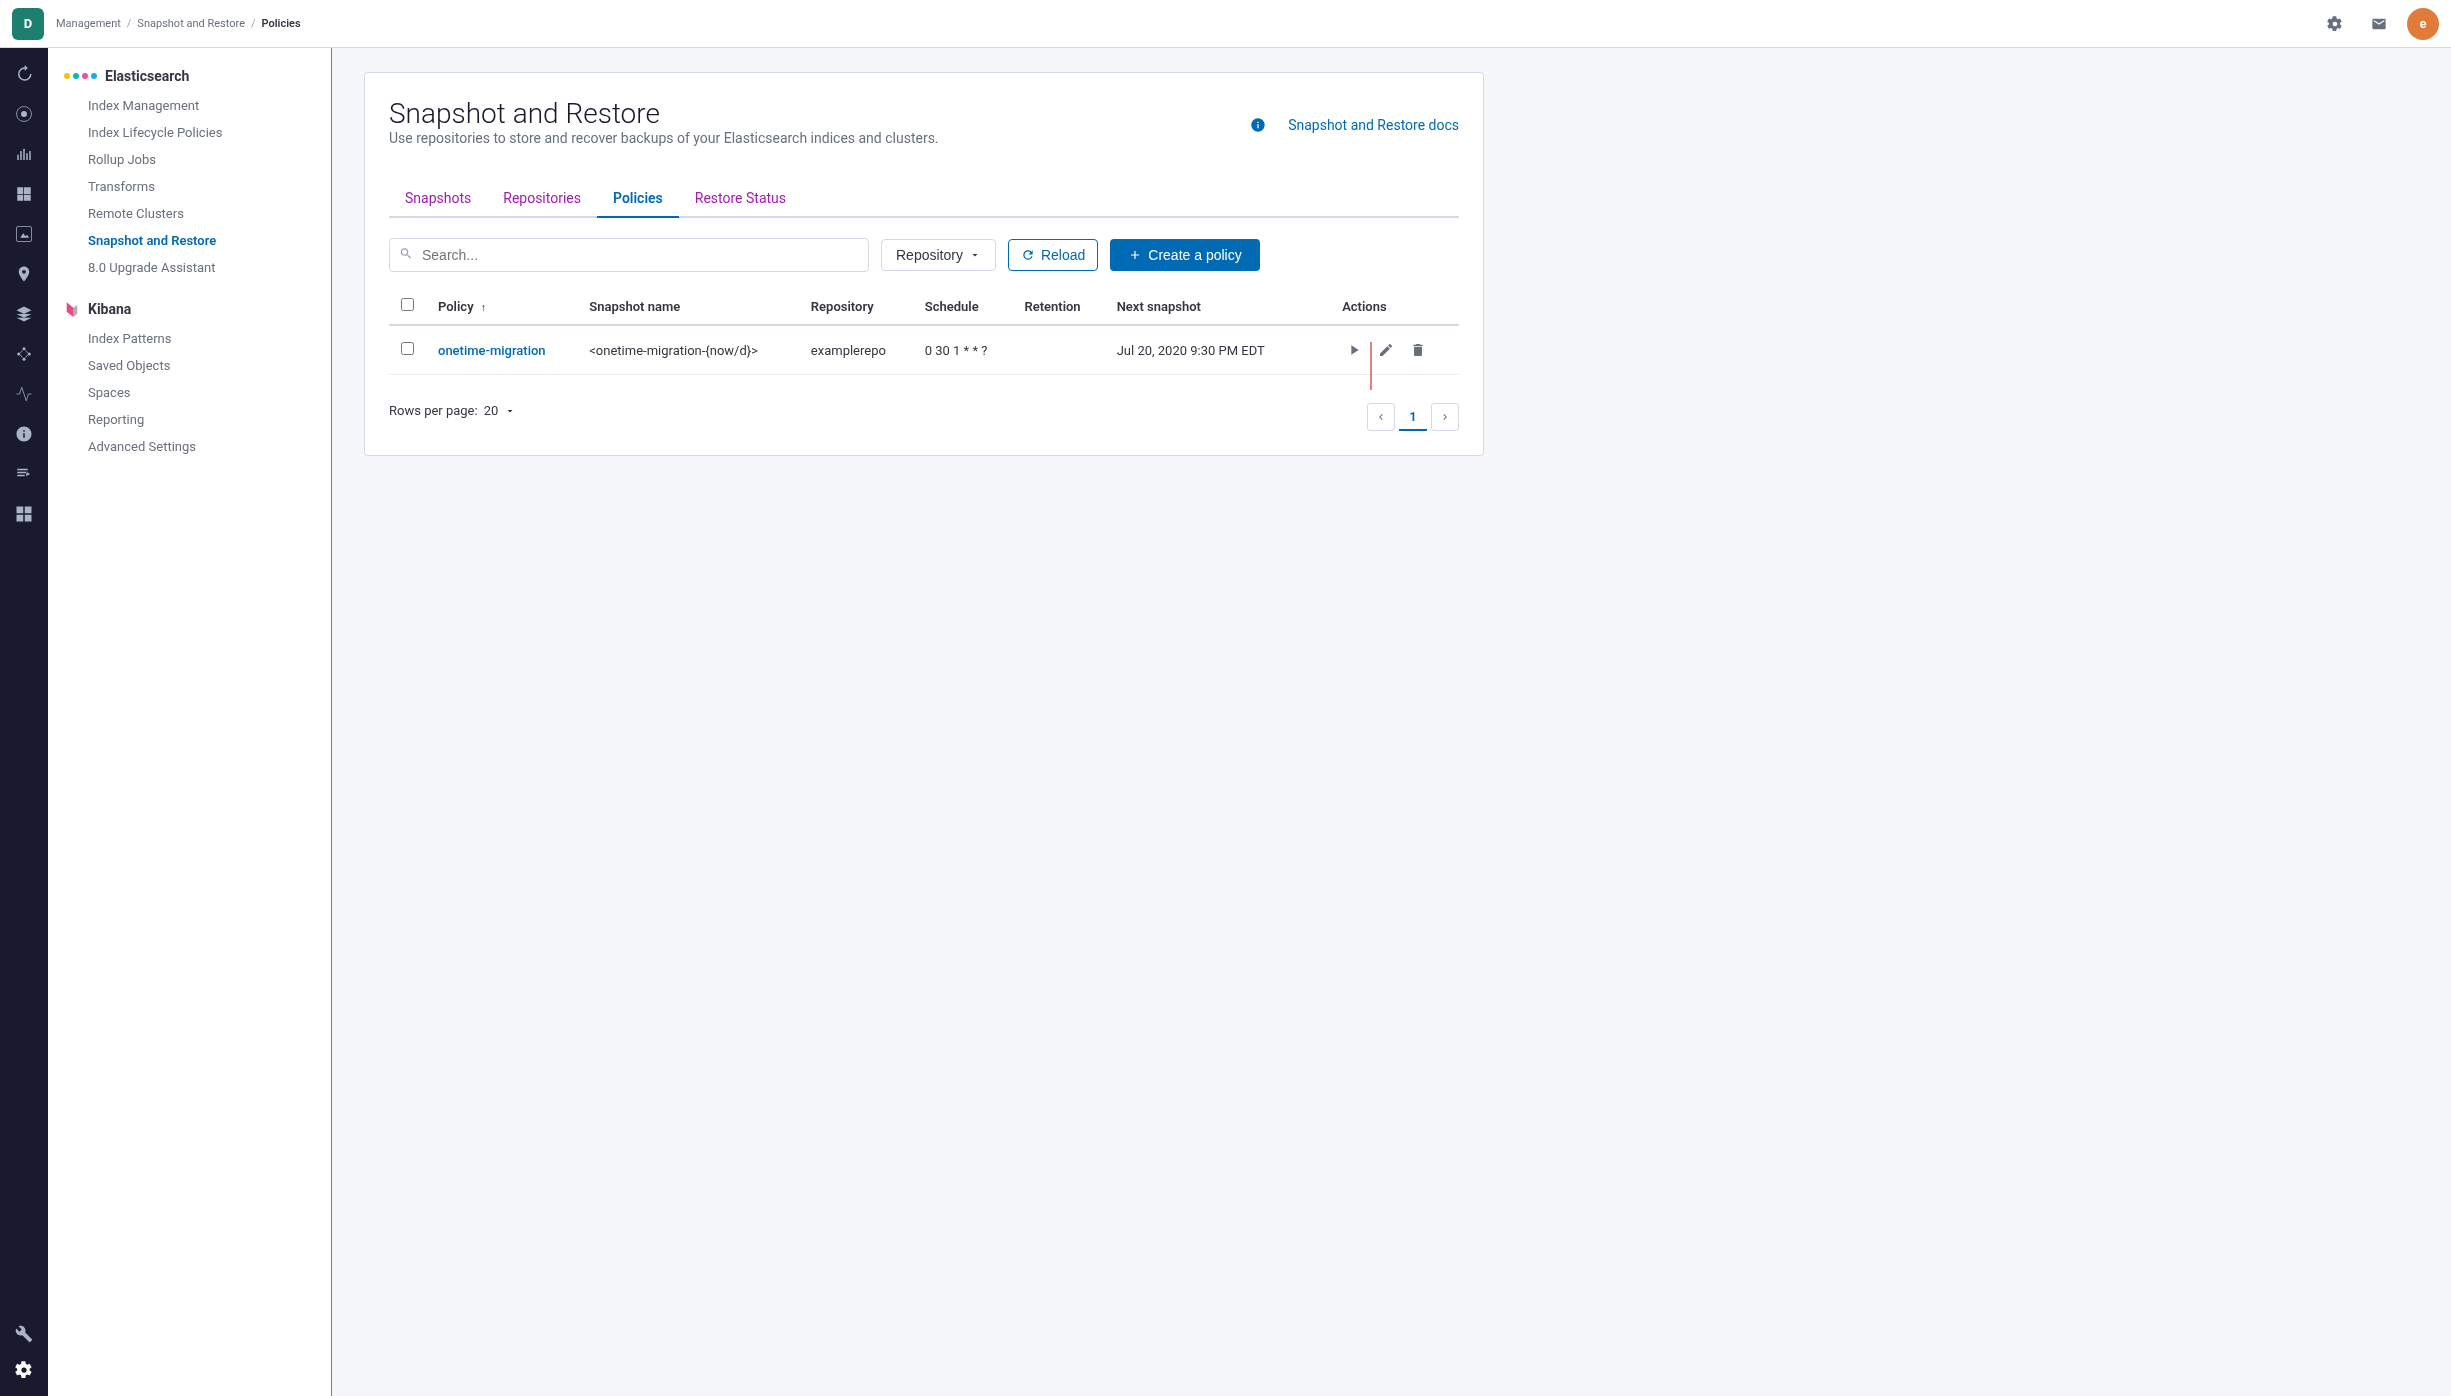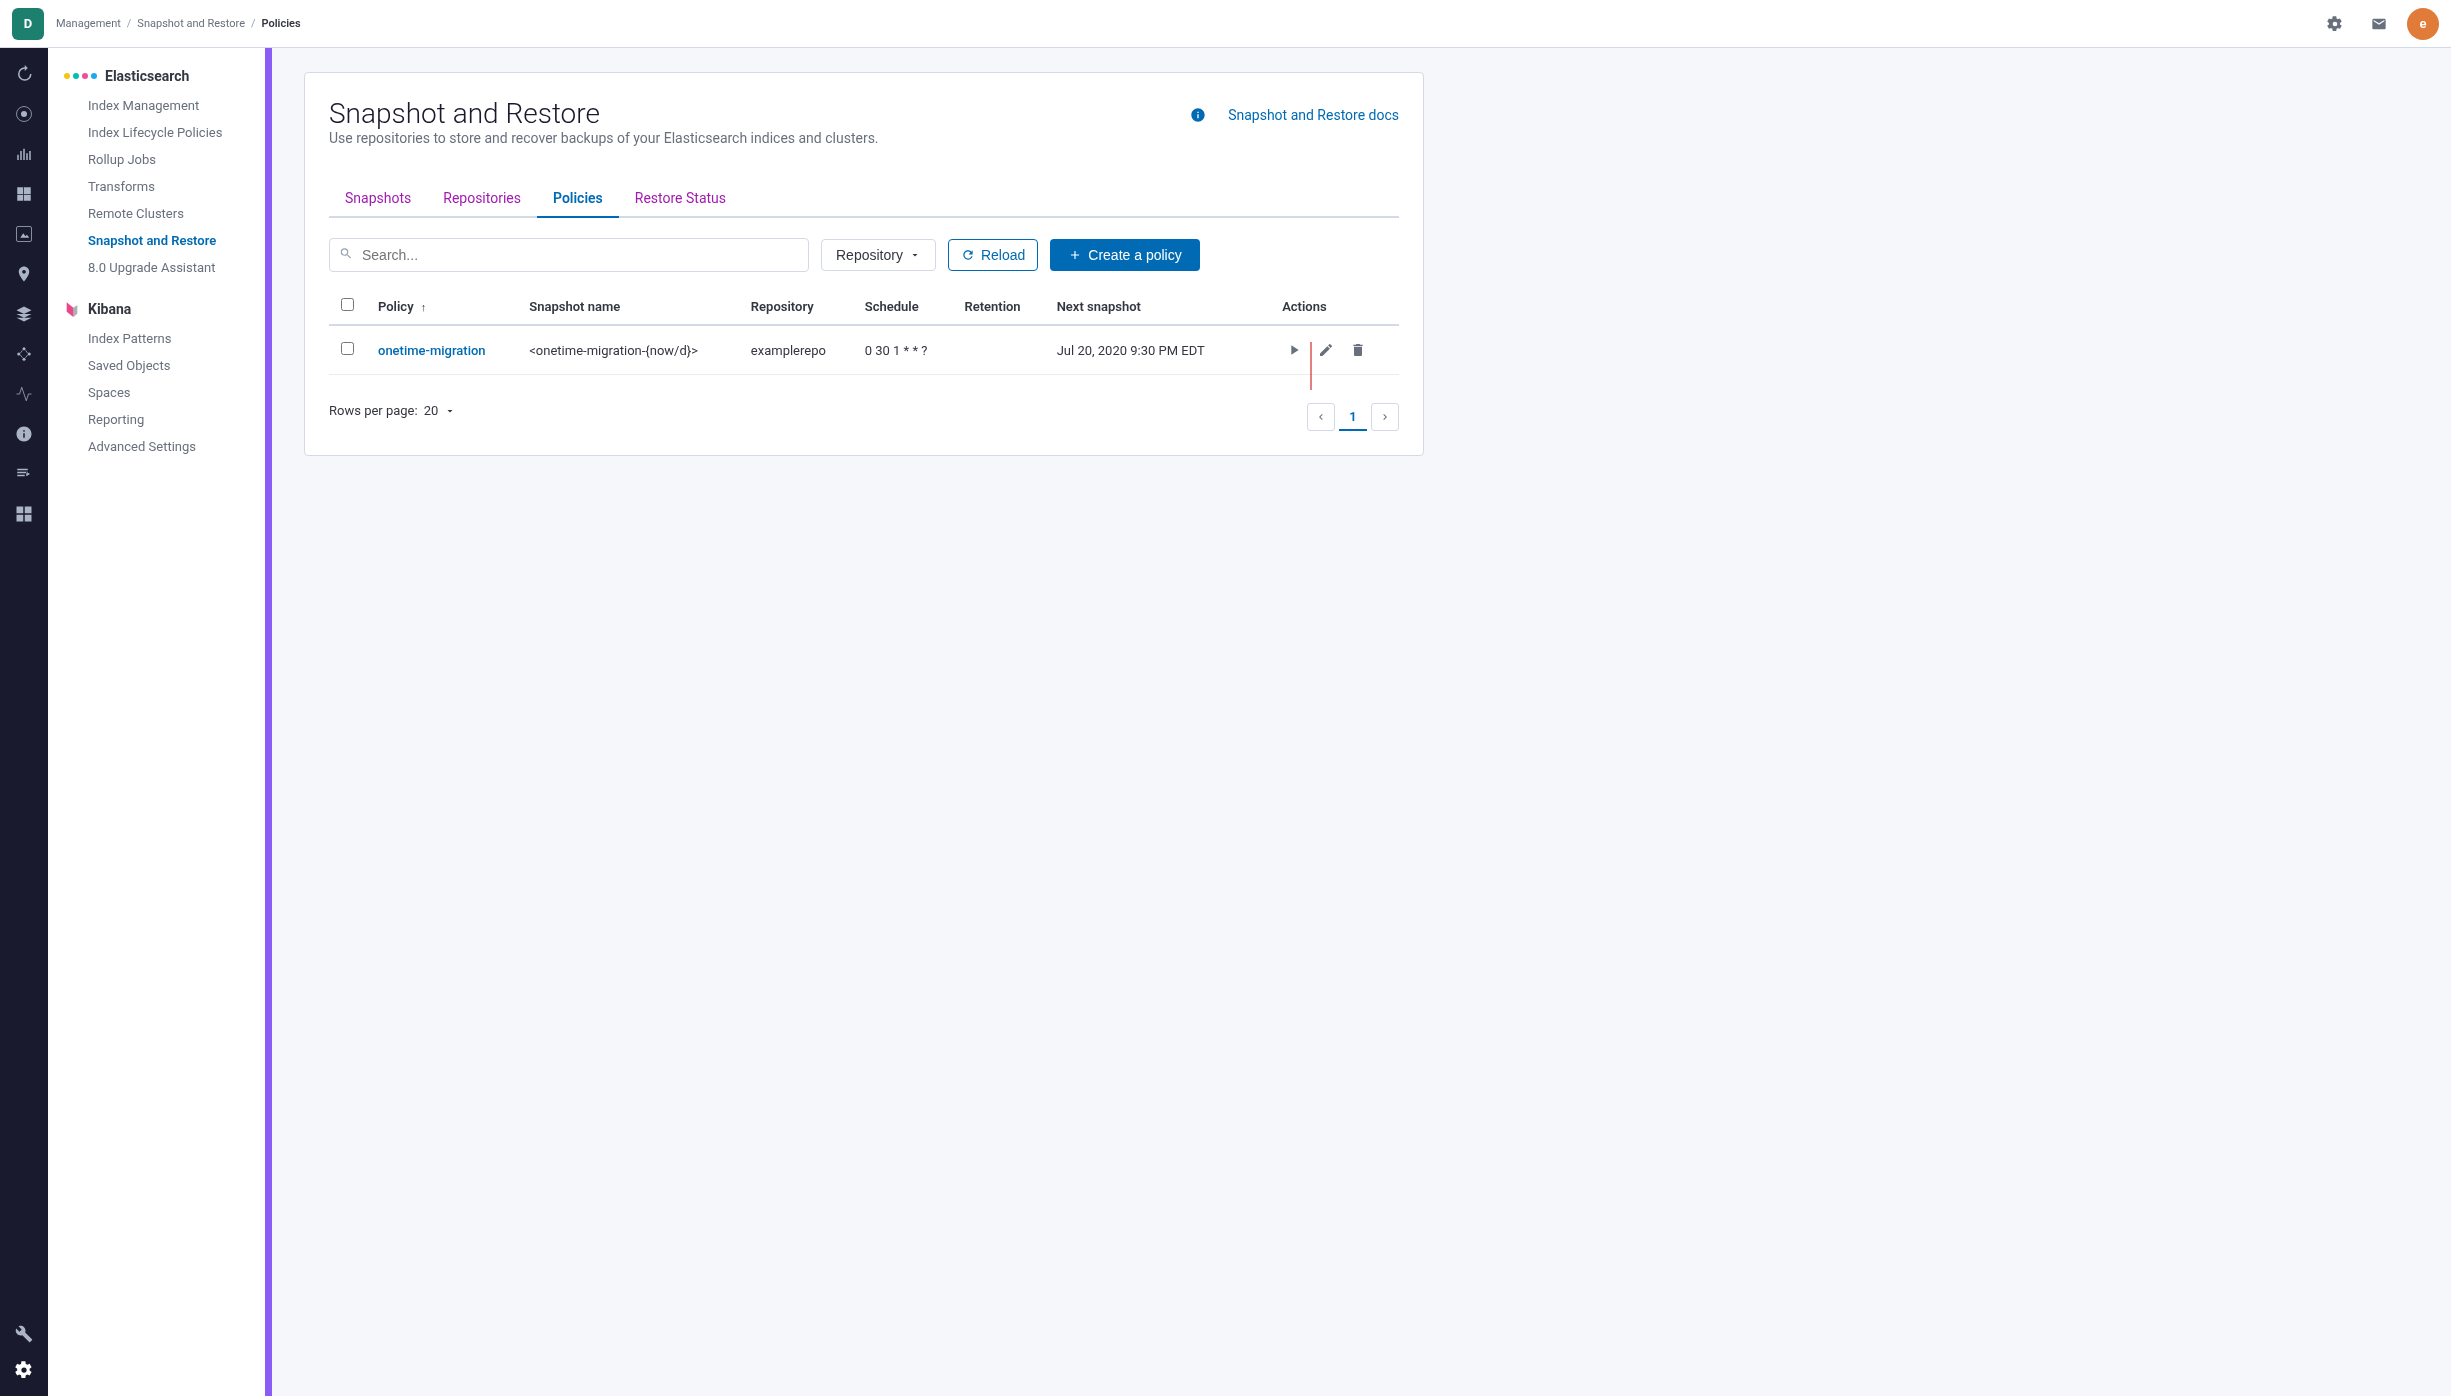"Elasticsearch" .left-sidebar { border-right: 7px solid #8b5cf6 -> 1px solid #8b5cf6; width: 224px -> 284px }
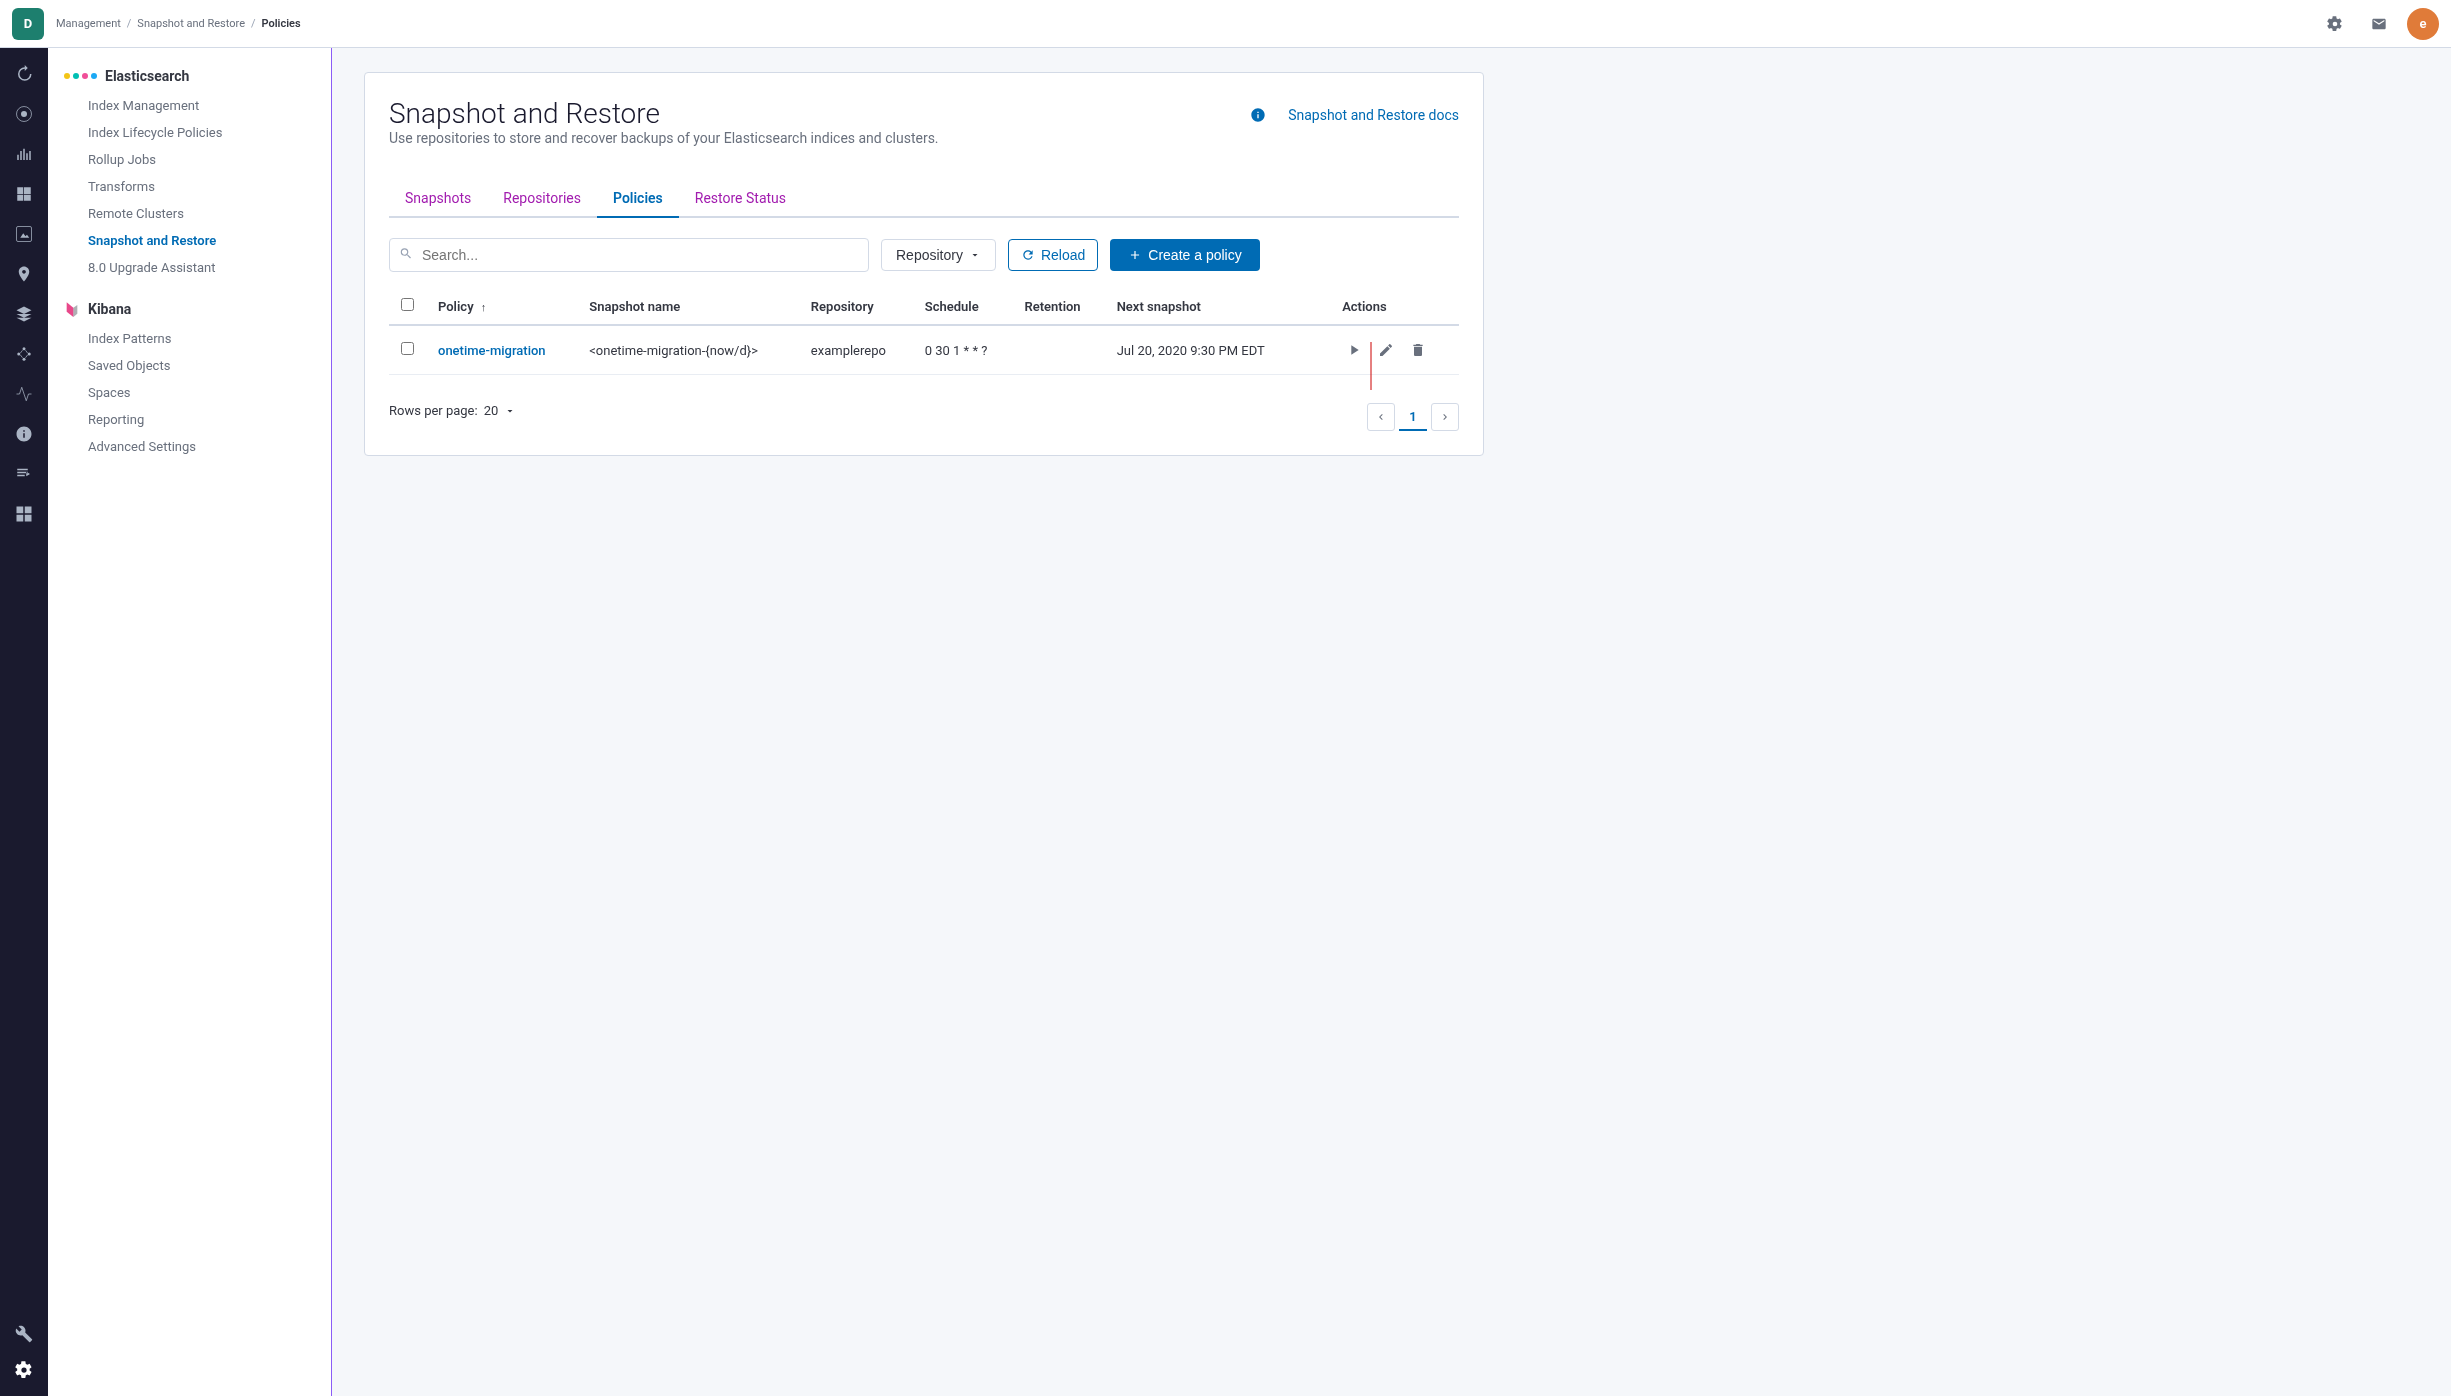"Snapshot and Restore docs" .docs-link { margin-top: 10px -> 20px }
